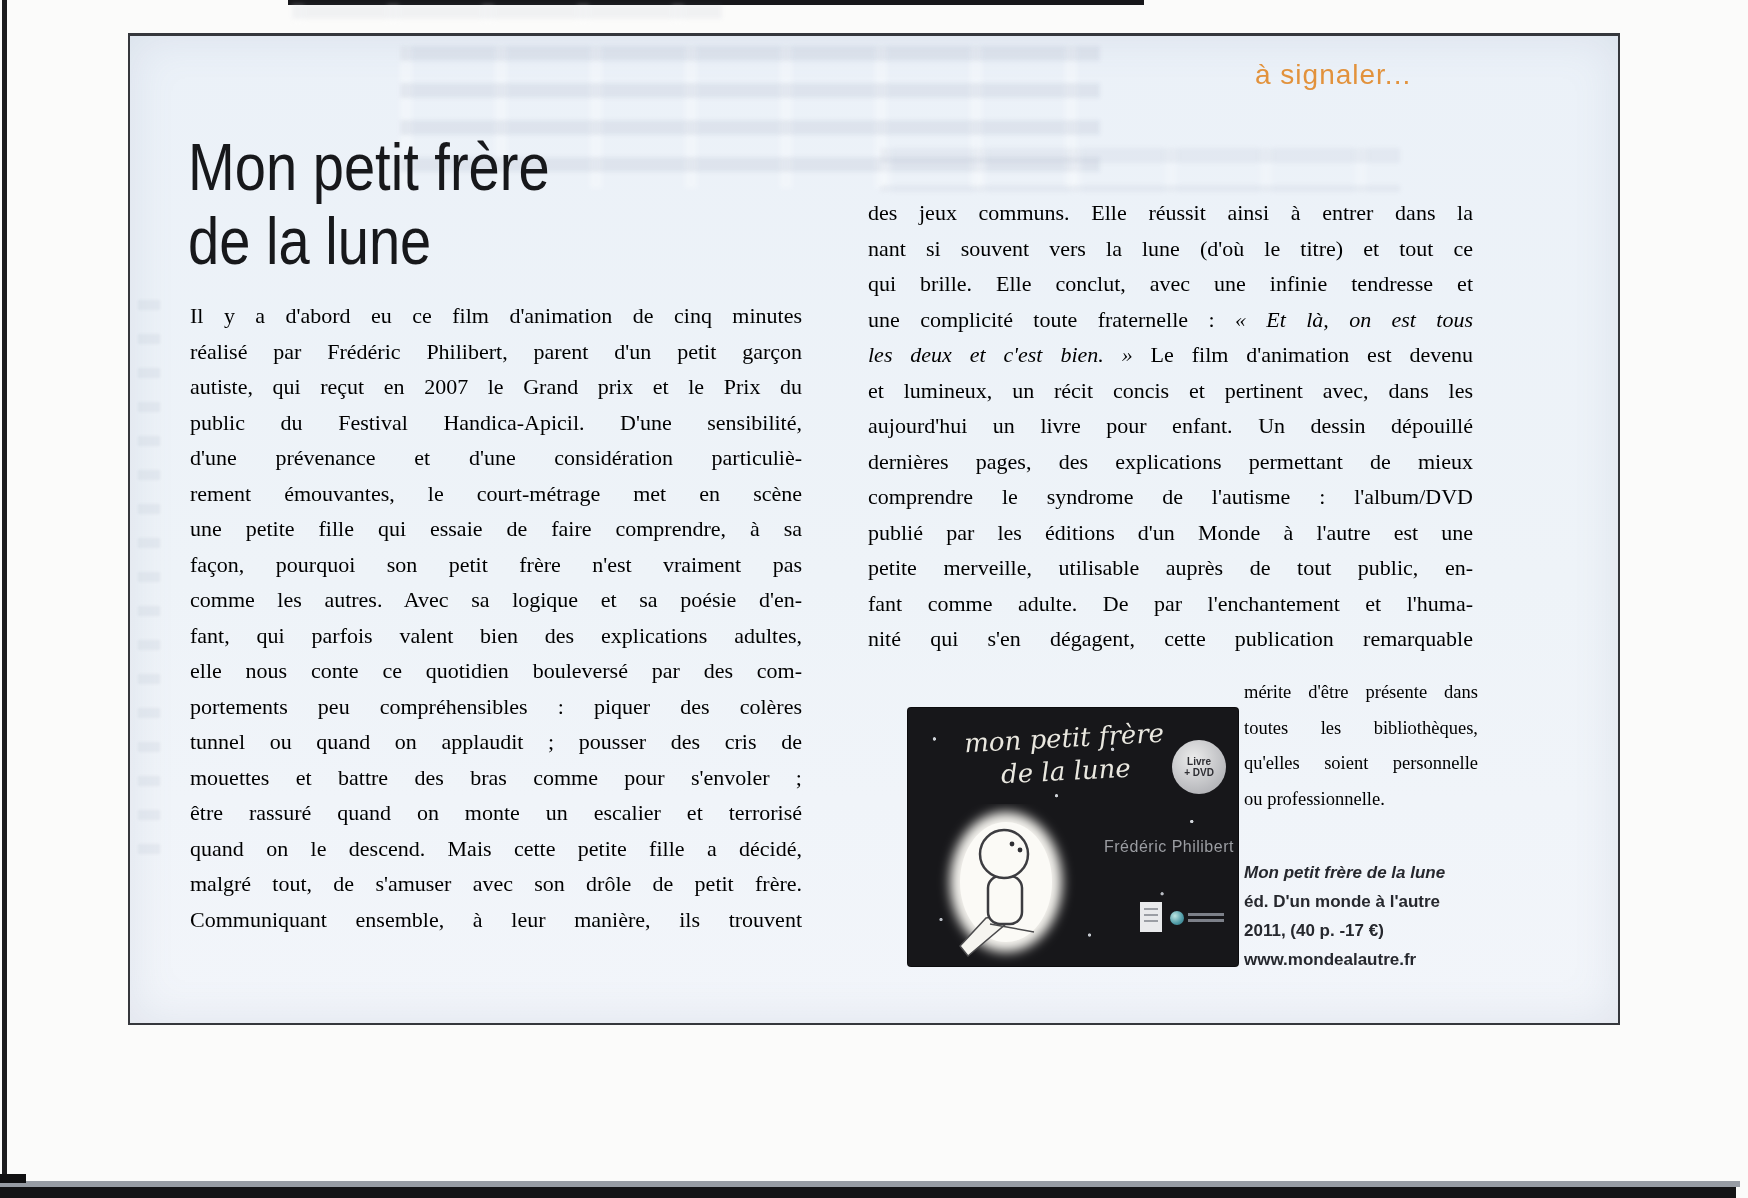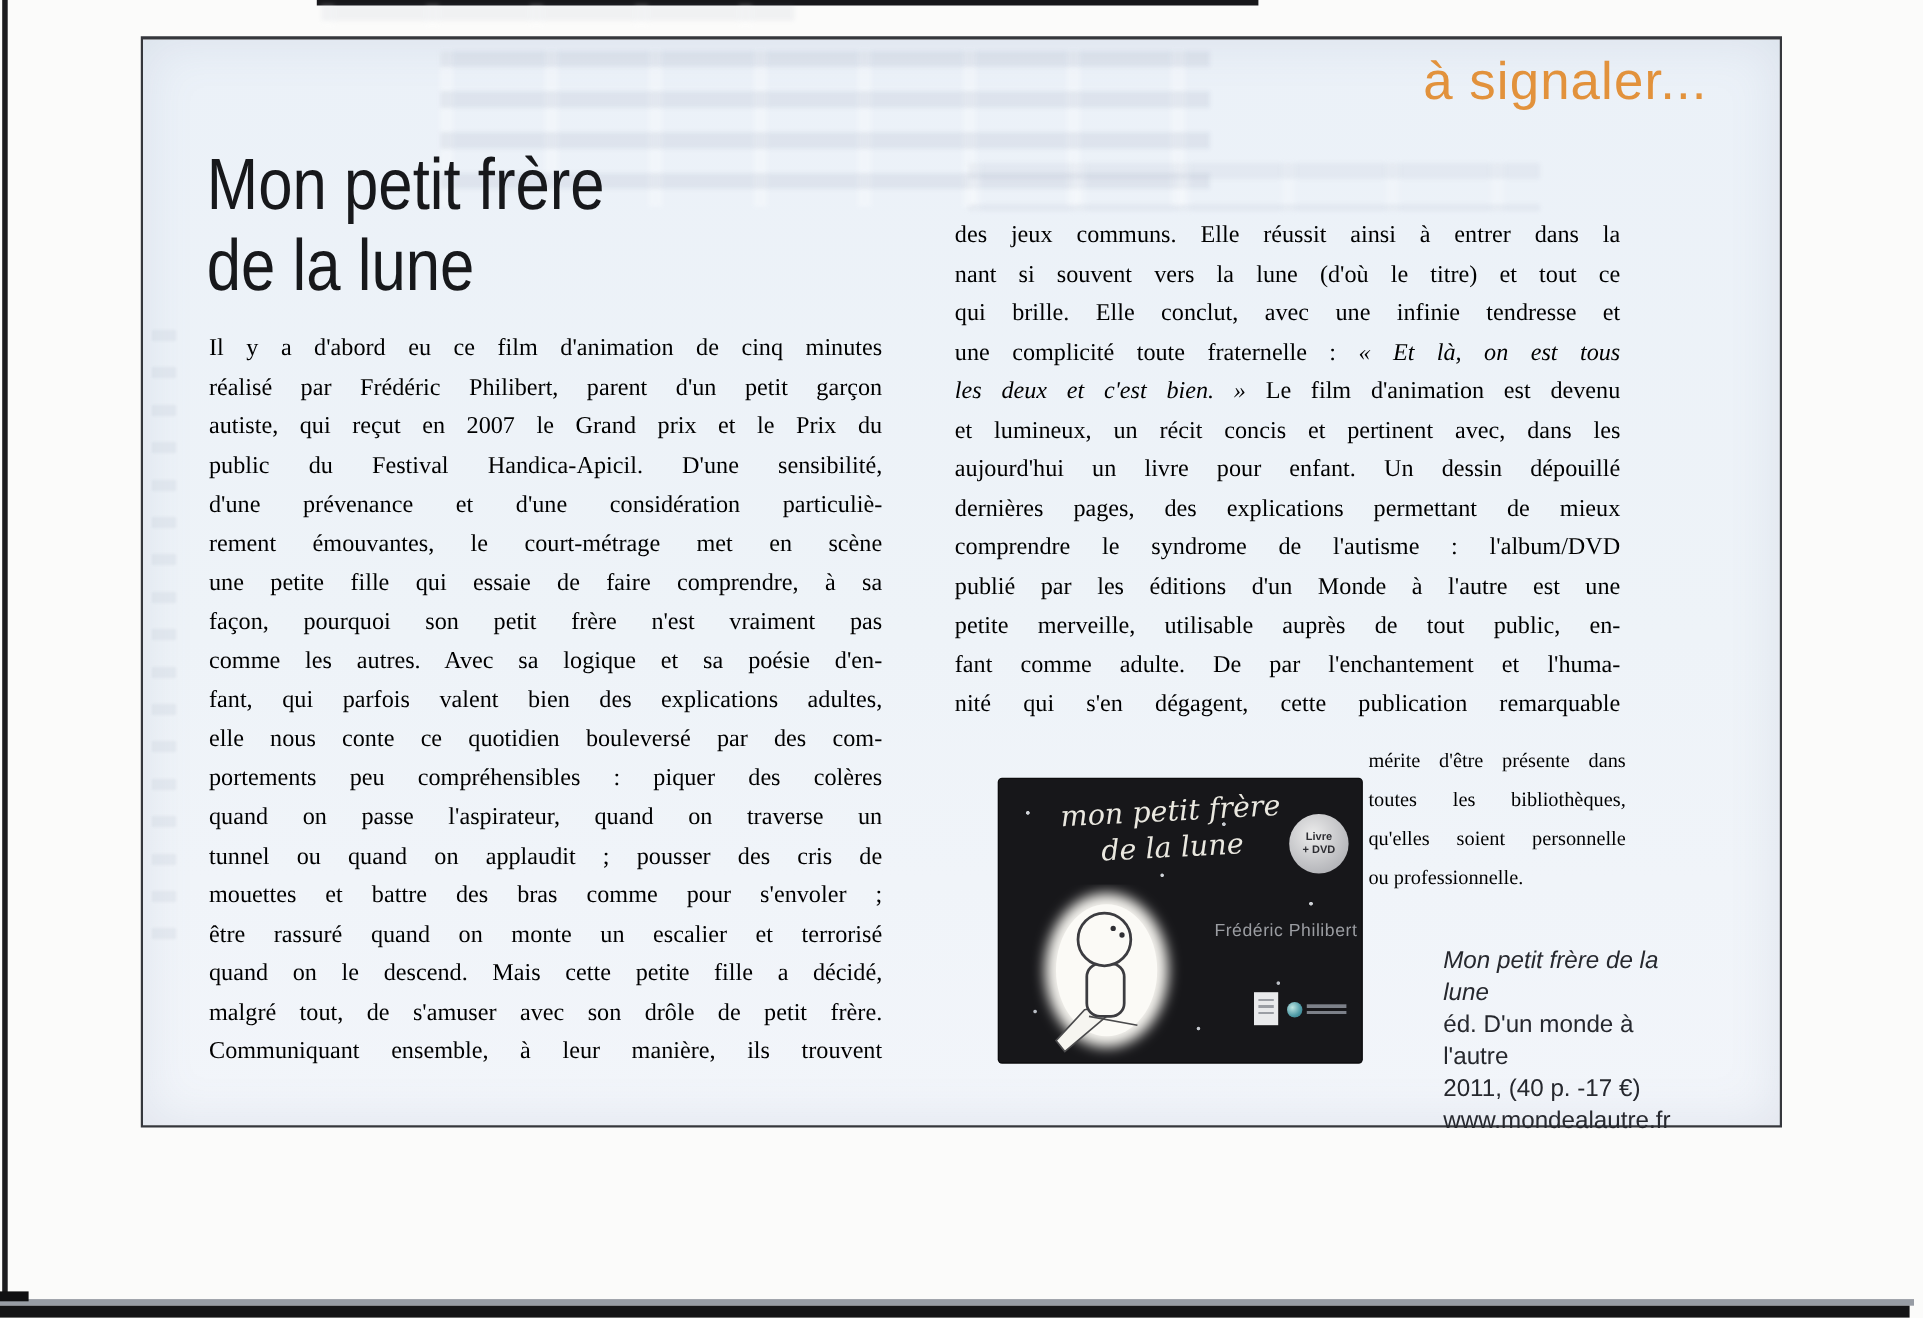"à signaler..." .header-label { font-size: 48px -> 28px; text-align: center -> left }
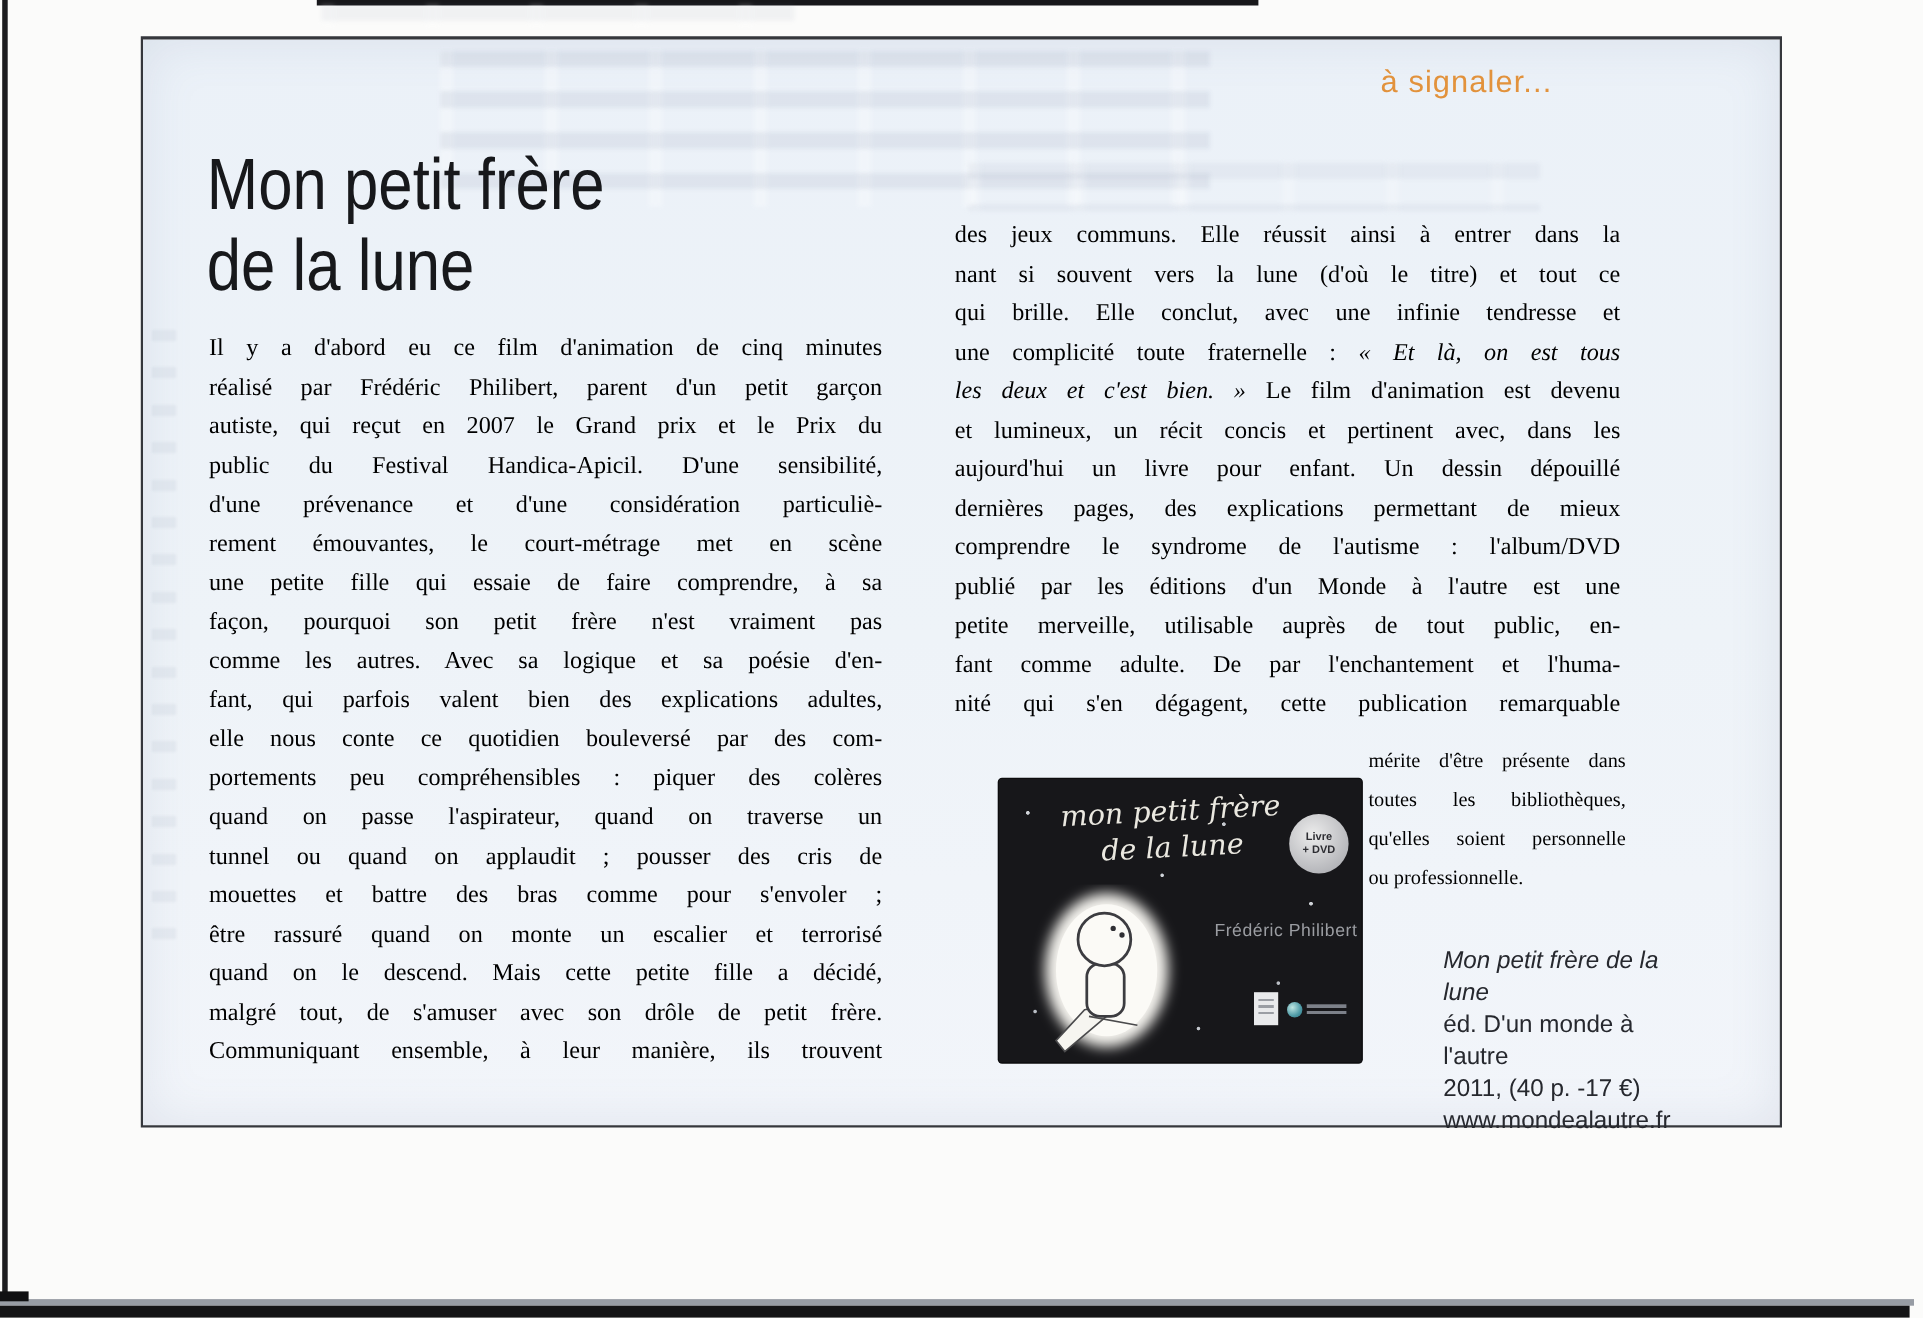"quand on passe l'aspirateur, quand" div.line { html: <div>quand on passe l'aspirateur, quand on traverse un</div> -> none }
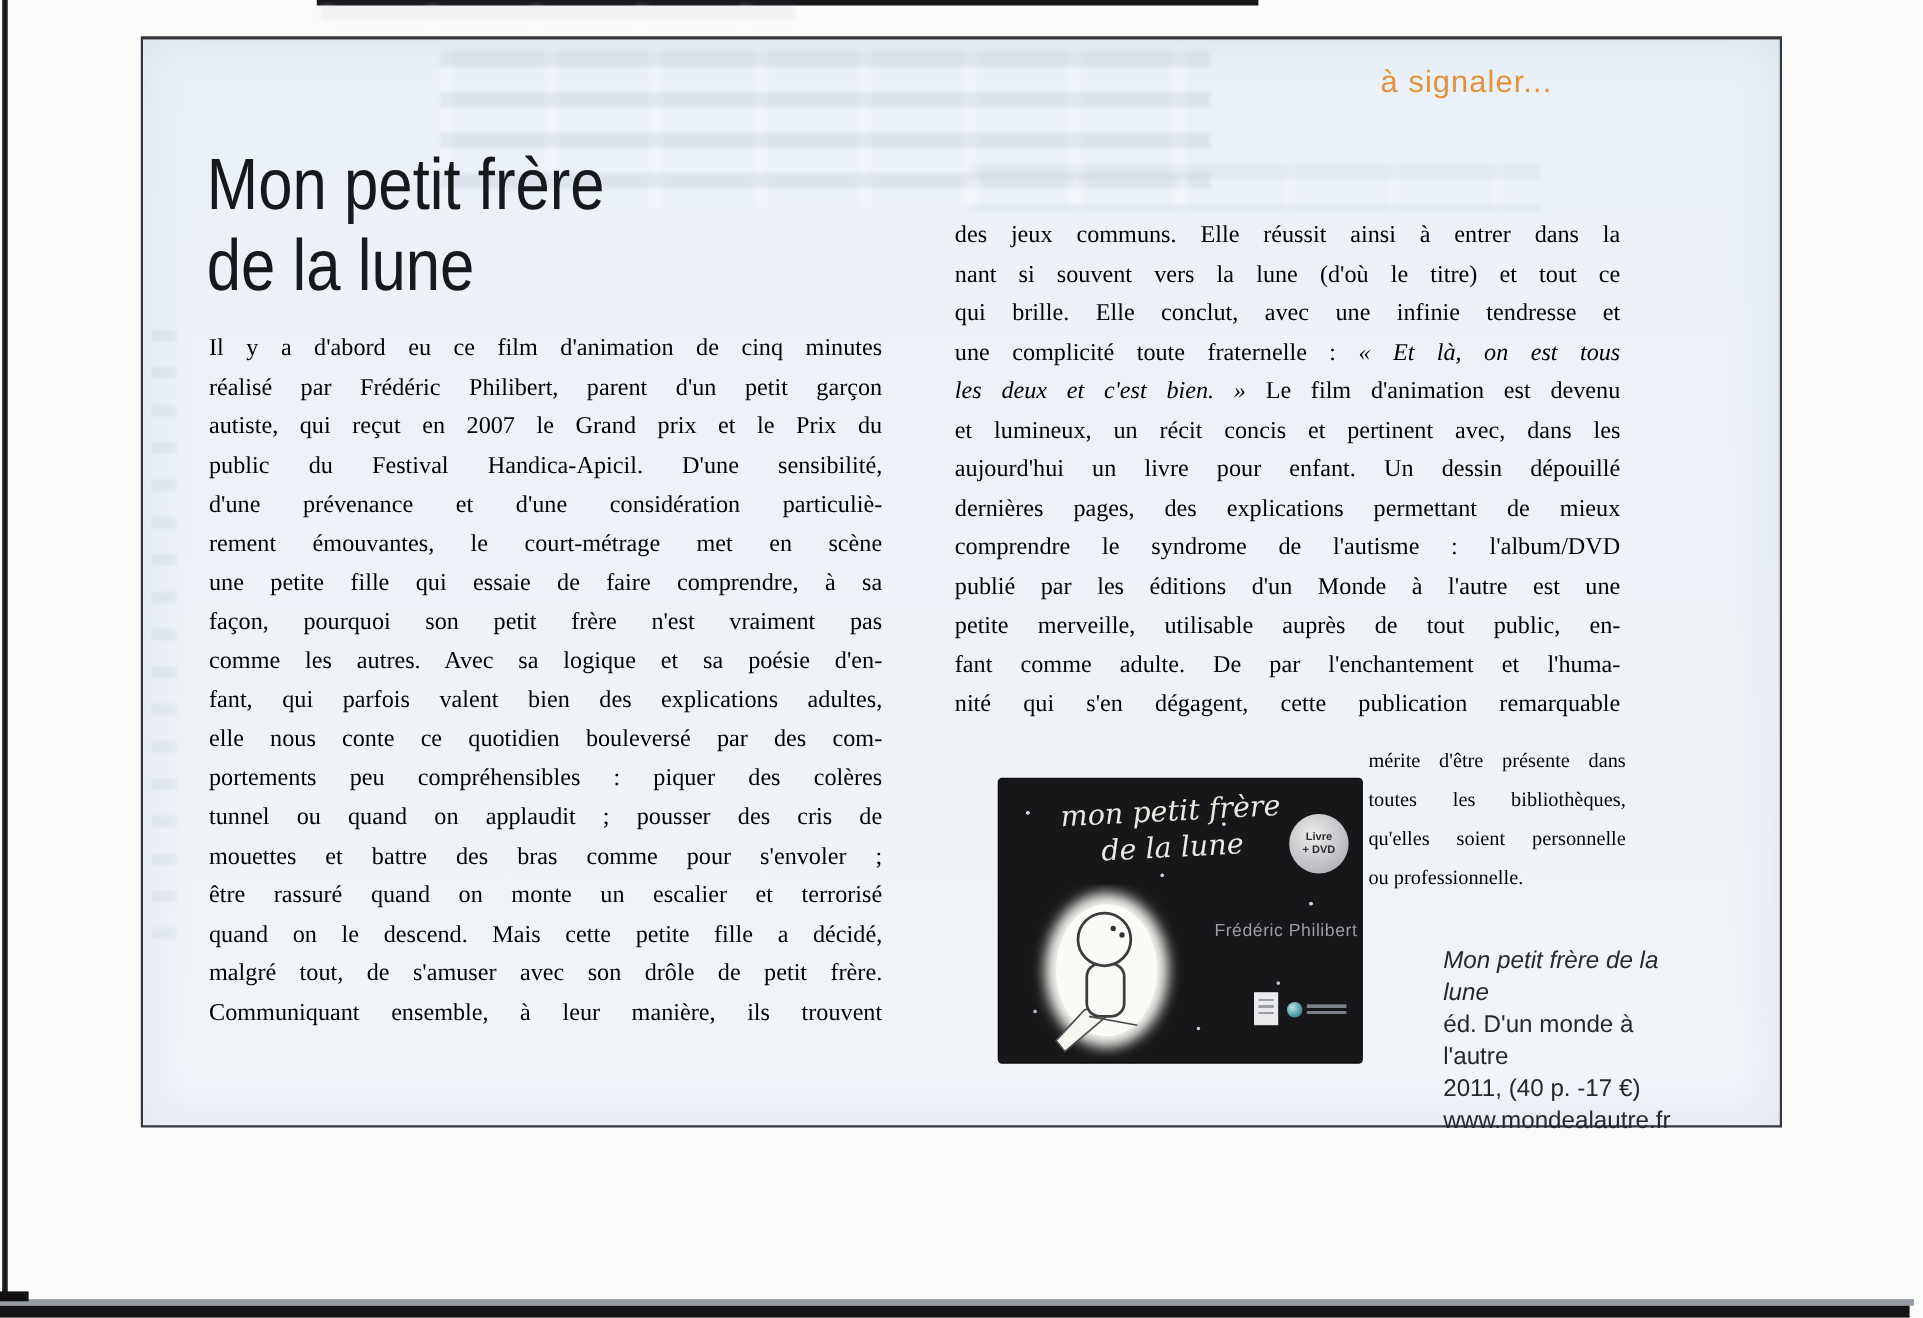"Mon petit frère de la" .caption { font-size: 22px -> 17px; font-weight: 400 -> 700; left: 1312px -> 1244px }
